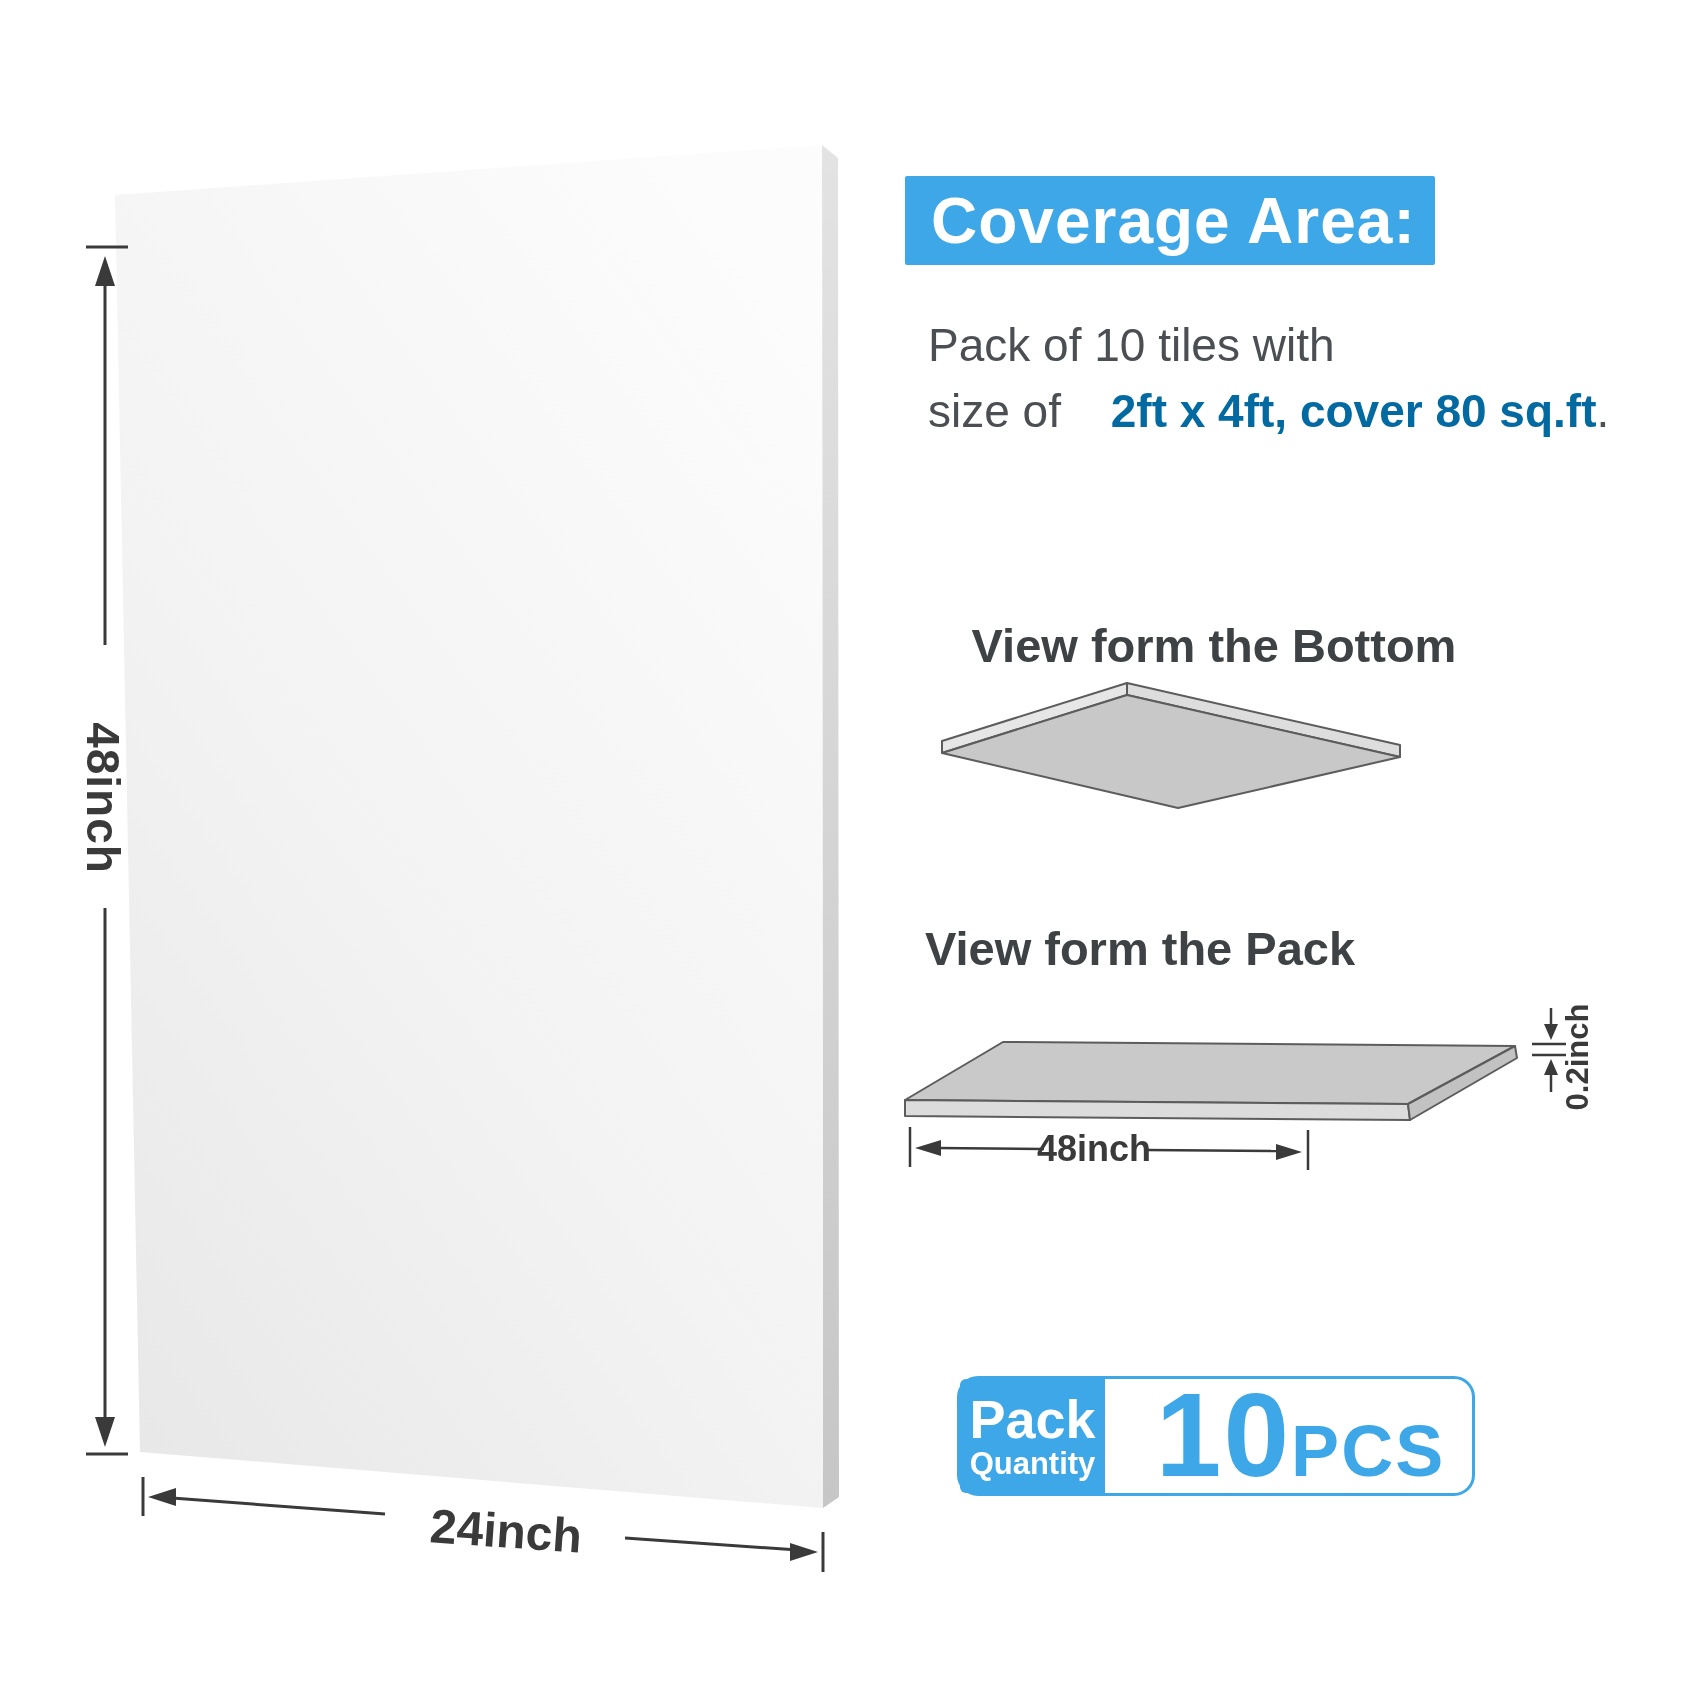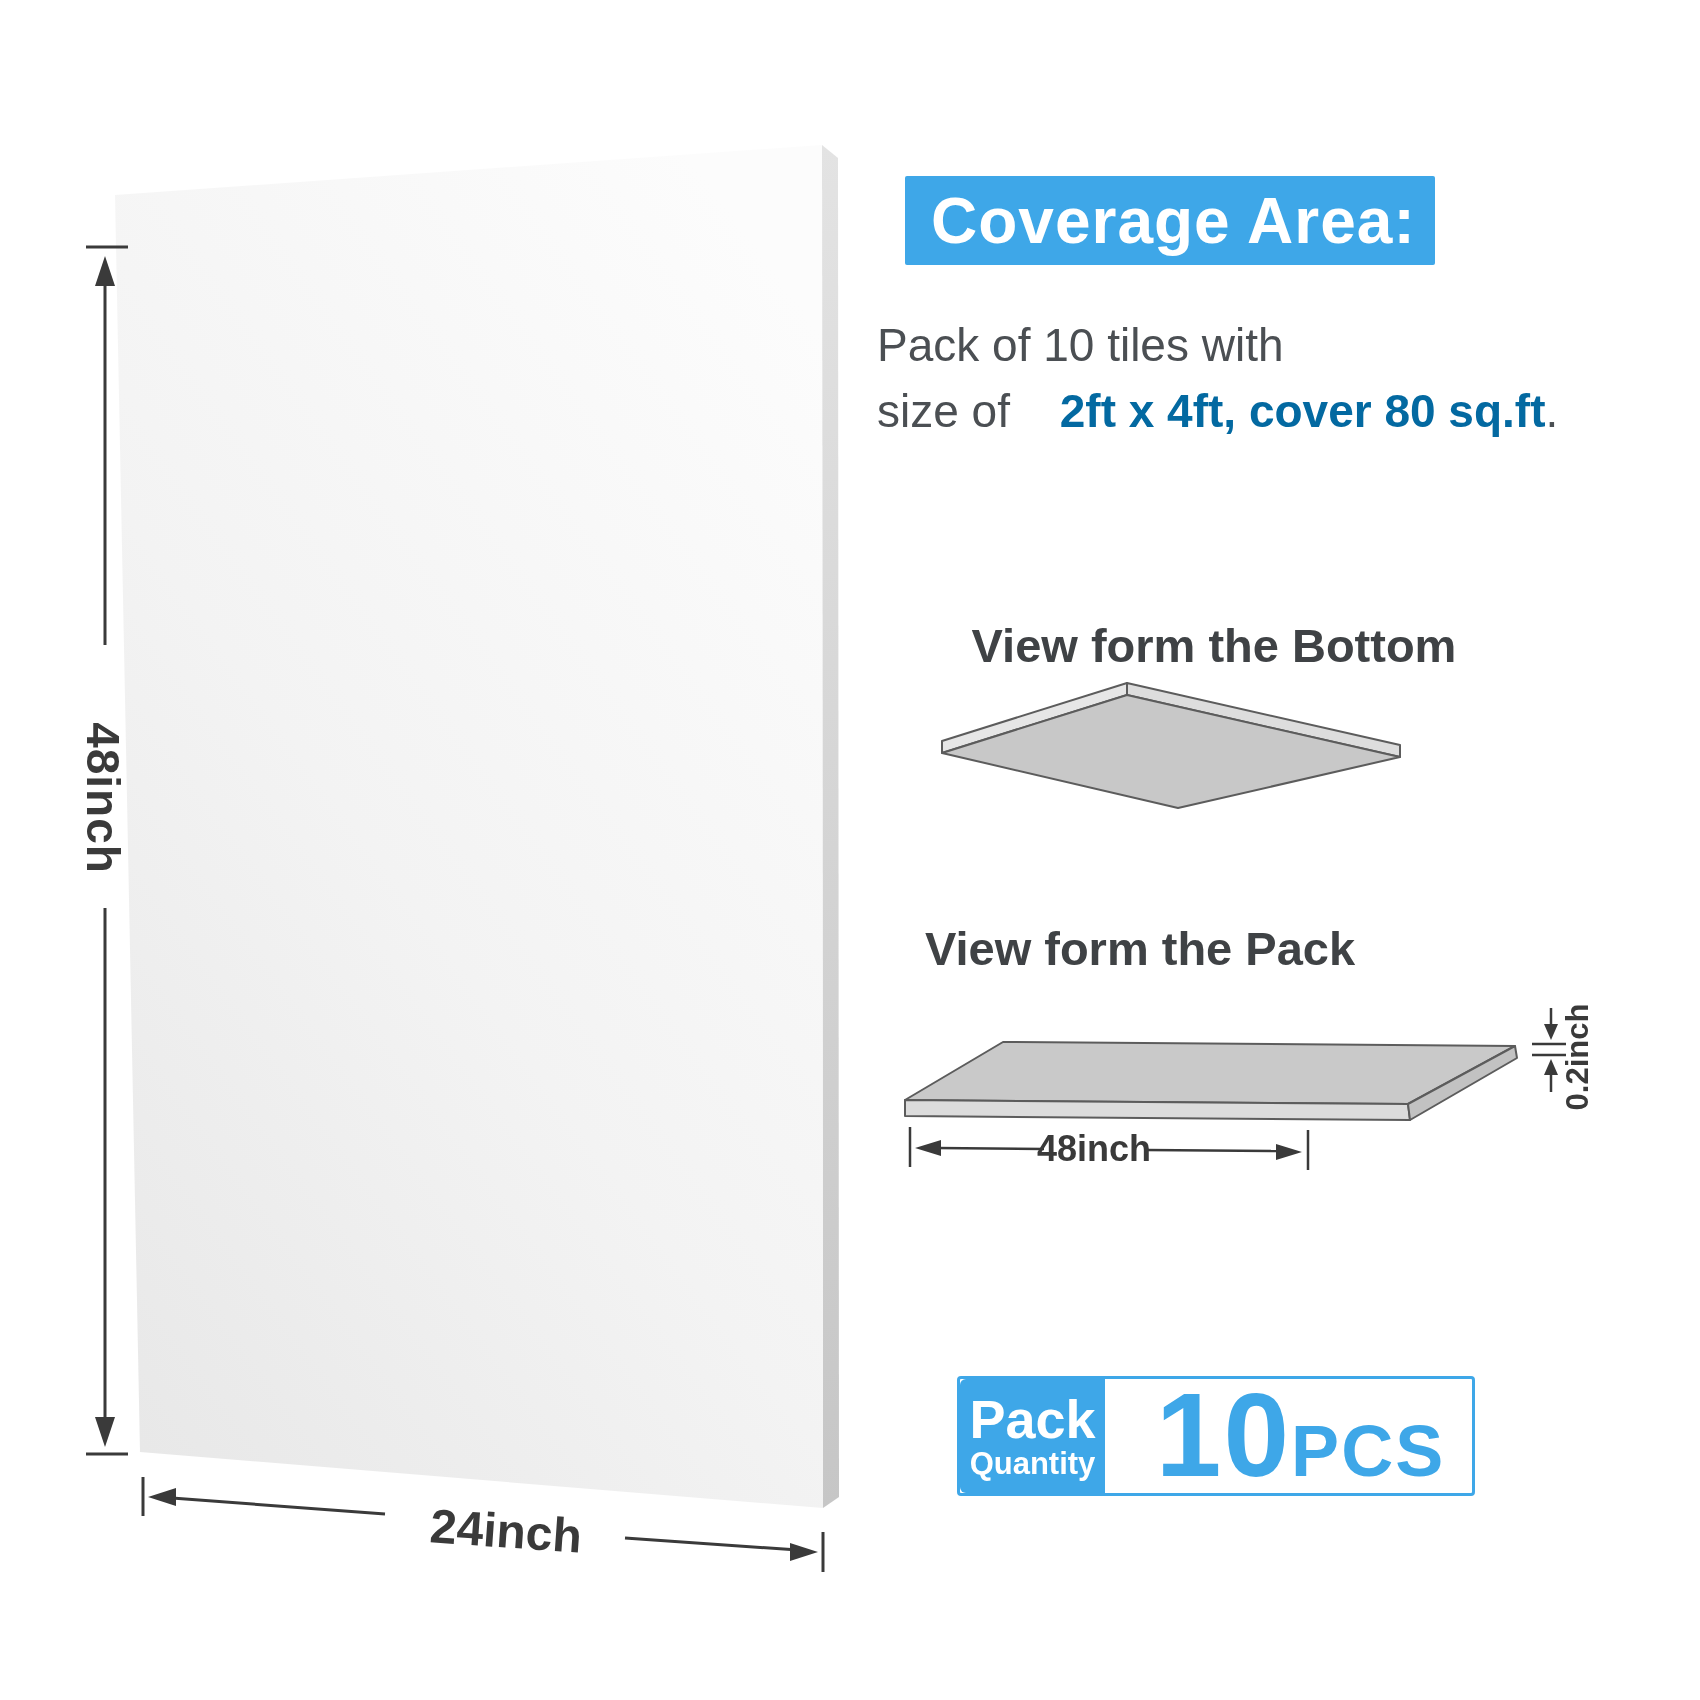"Pack of 10 tiles with" .coverage-body { left: 877px -> 928px }
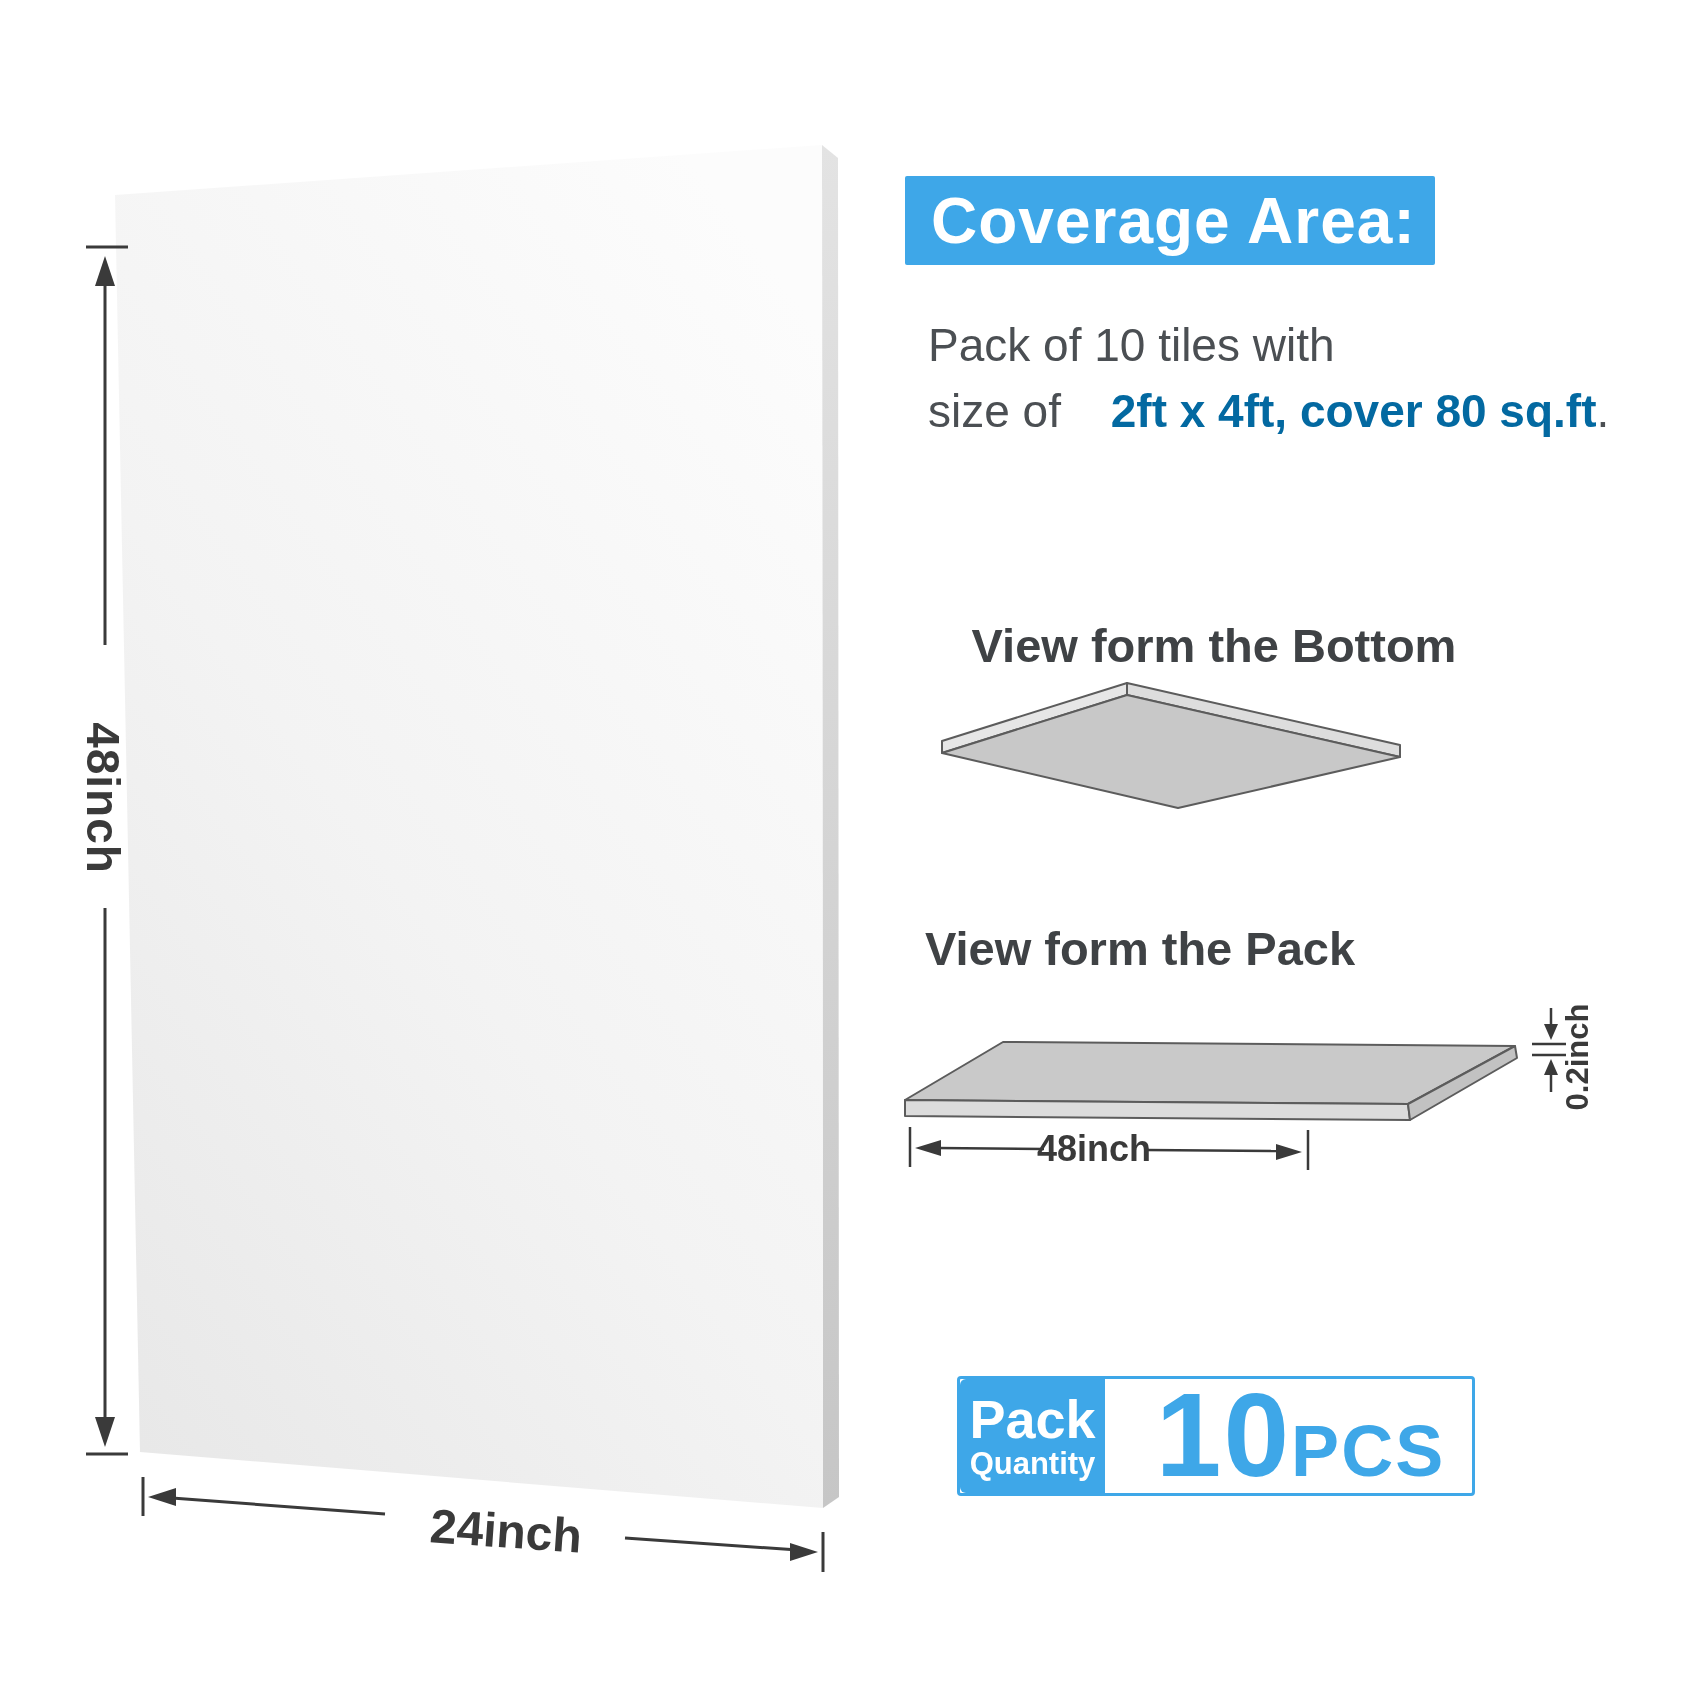"Pack" .pack-box { border-radius: 4px -> 21px }
